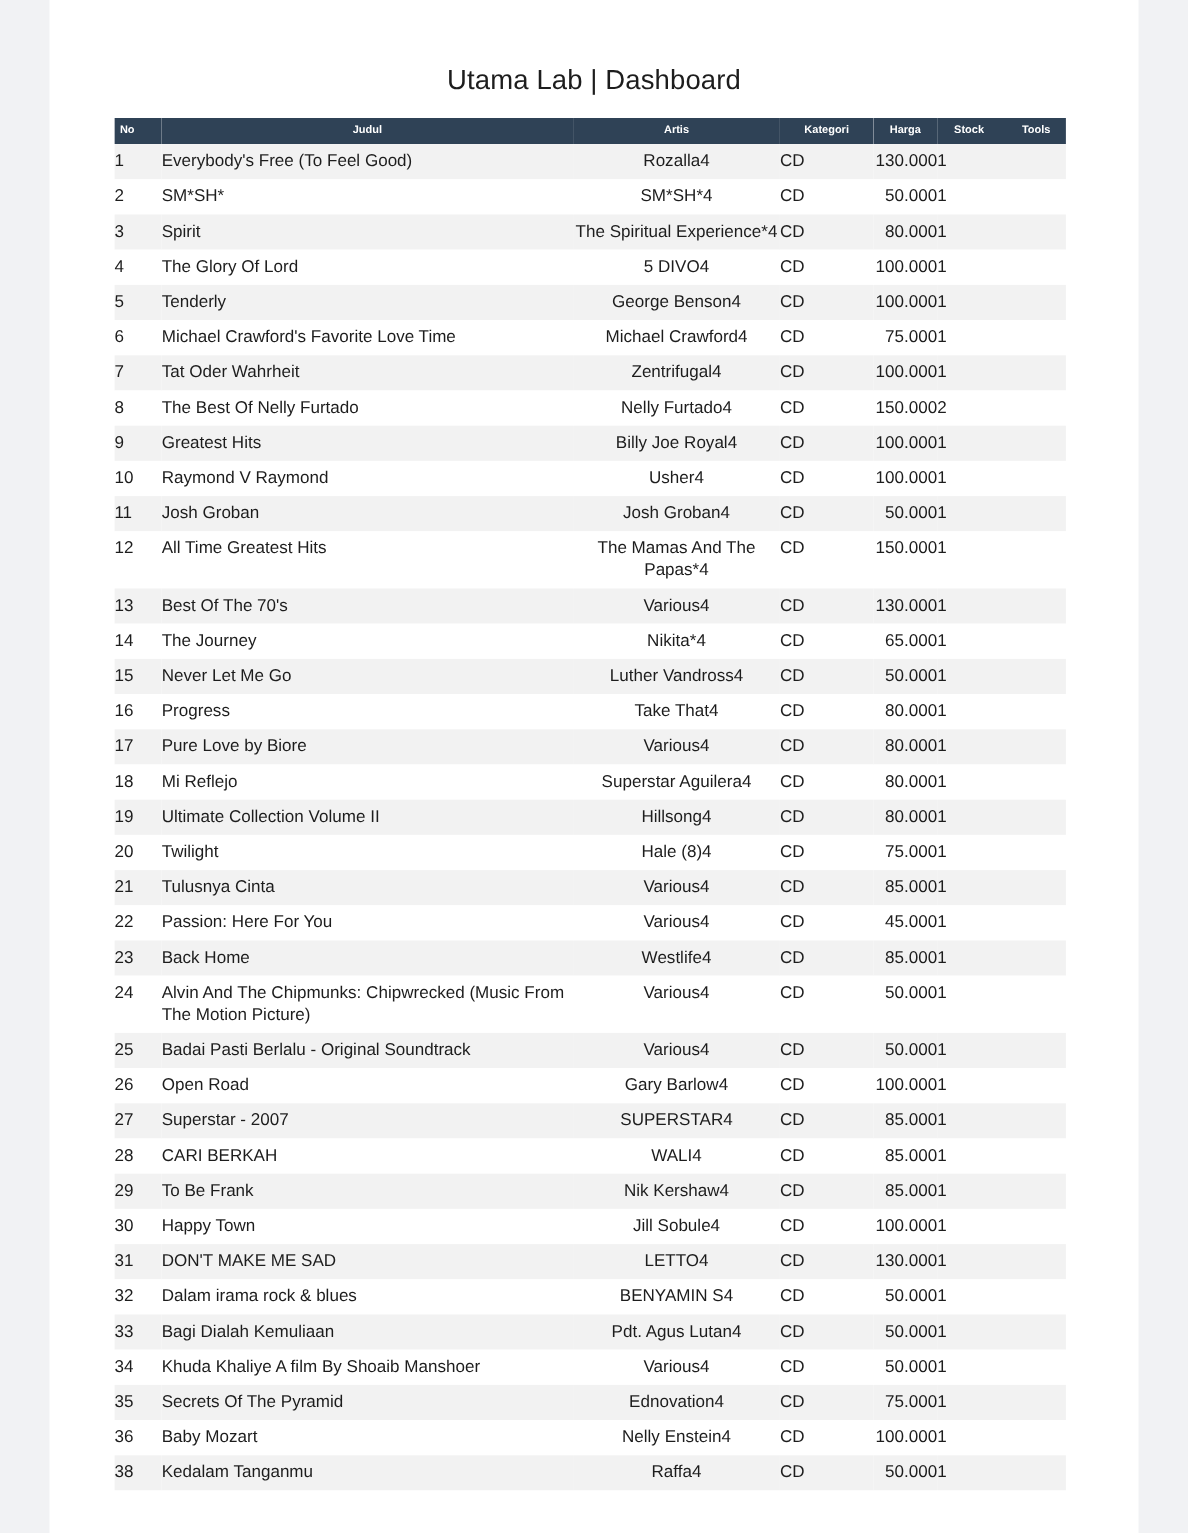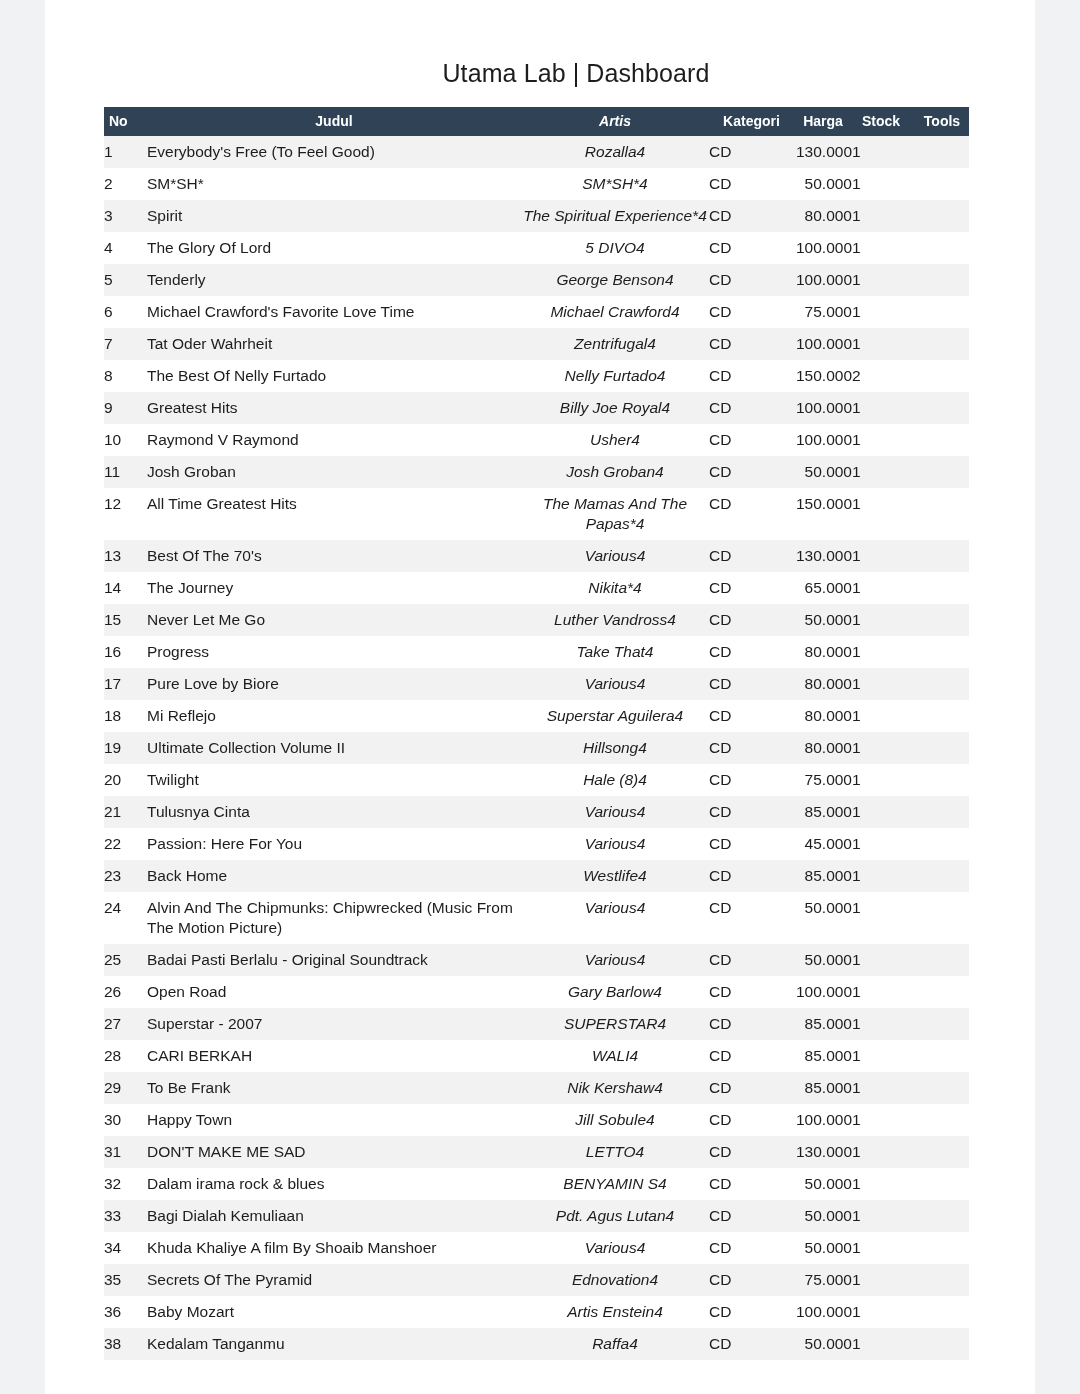"Utama Lab | Dashboard" #page-title { padding-left: 36px -> none }
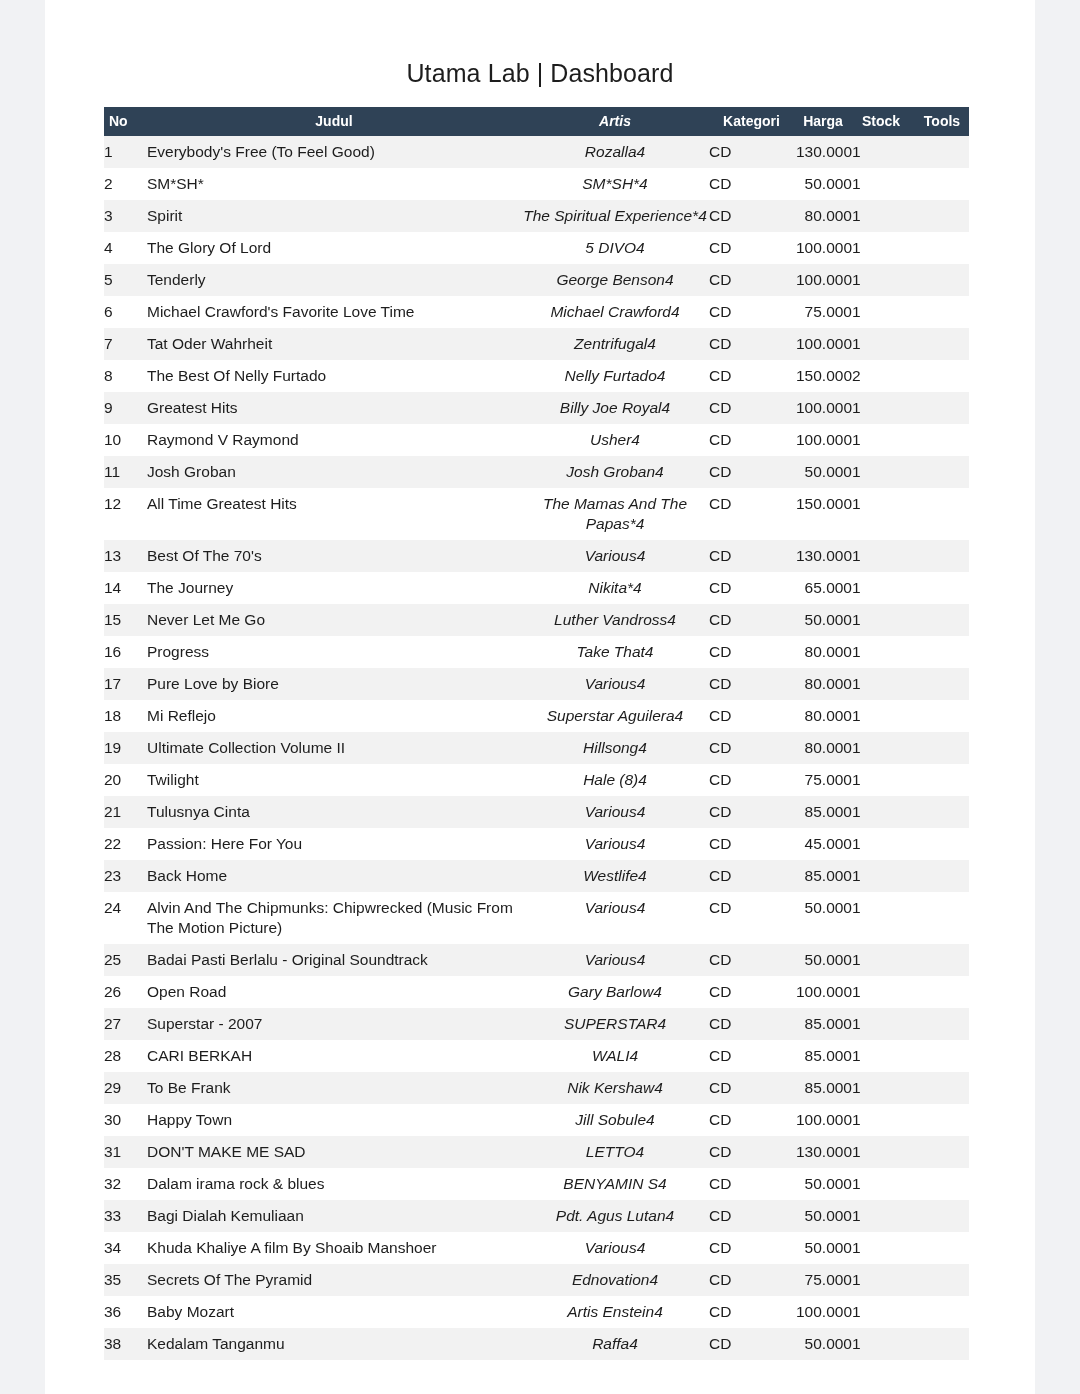"No" table.data-table thead th { font-size: 14px -> 10px }
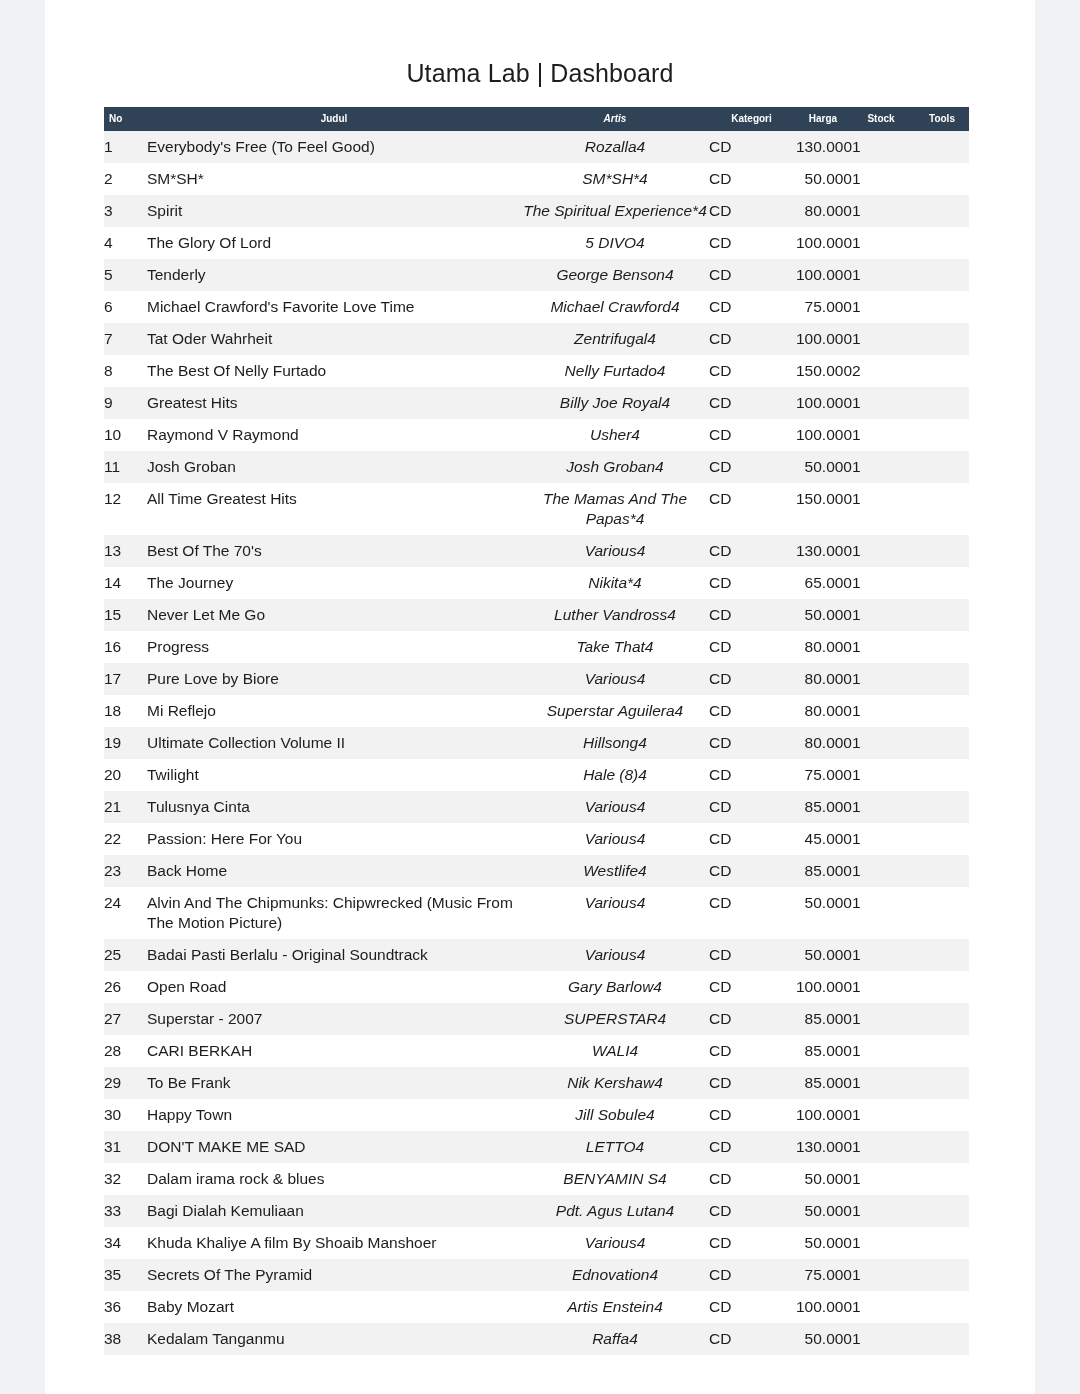"Artis" .col-artis { font-style: italic -> none }
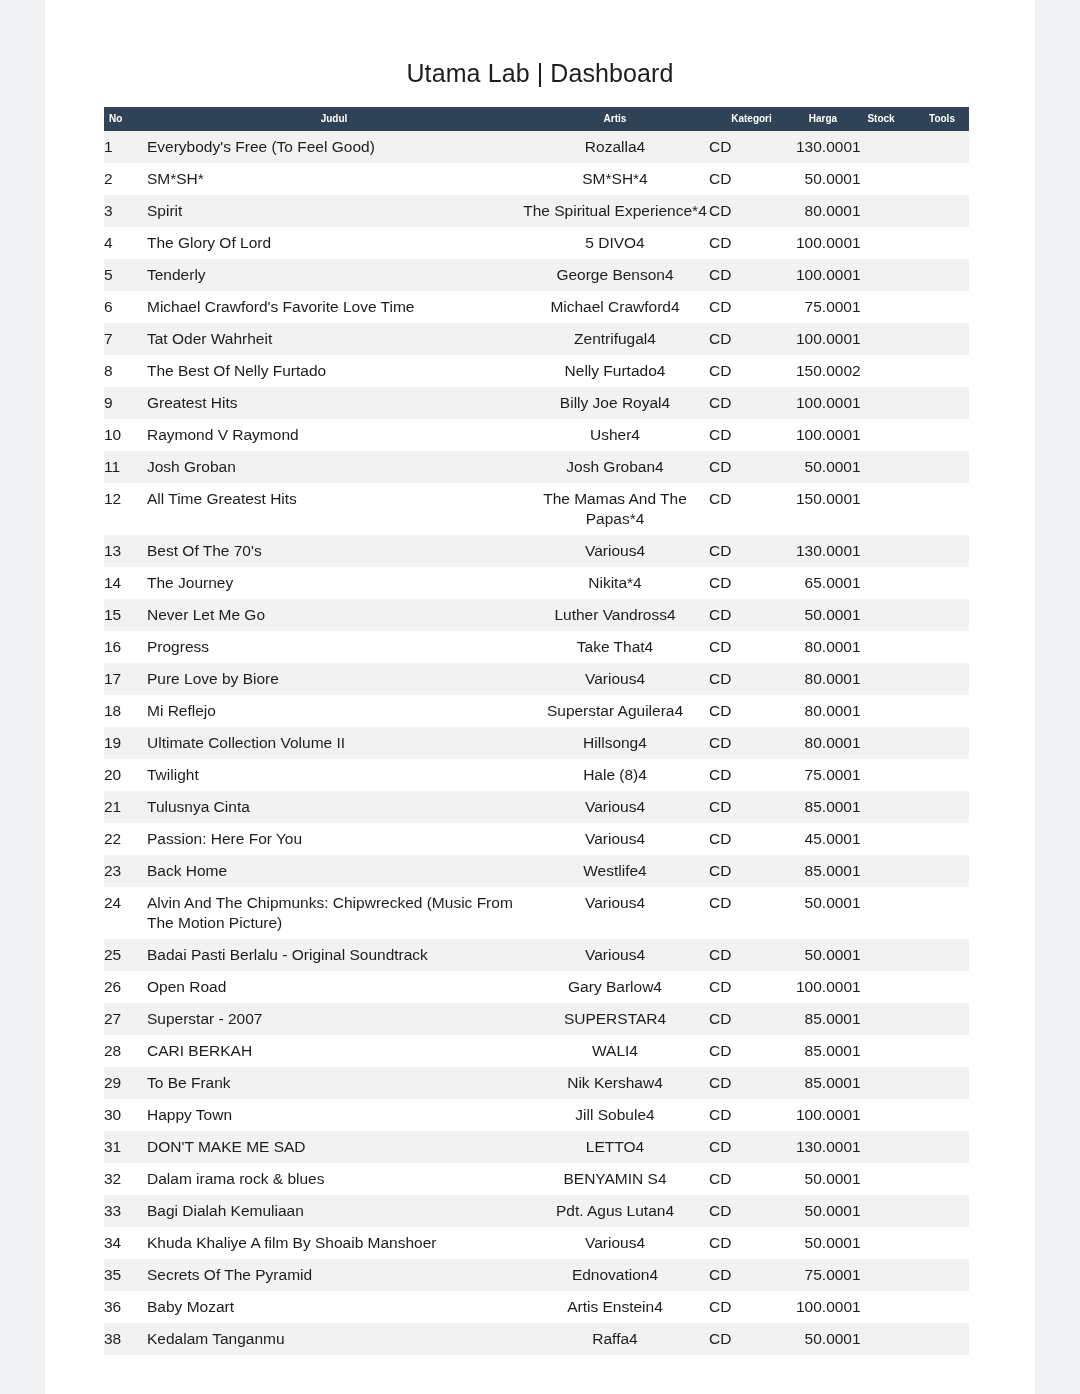"Artis Enstein4" td.col-artis { text: Artis -> Nelly }
